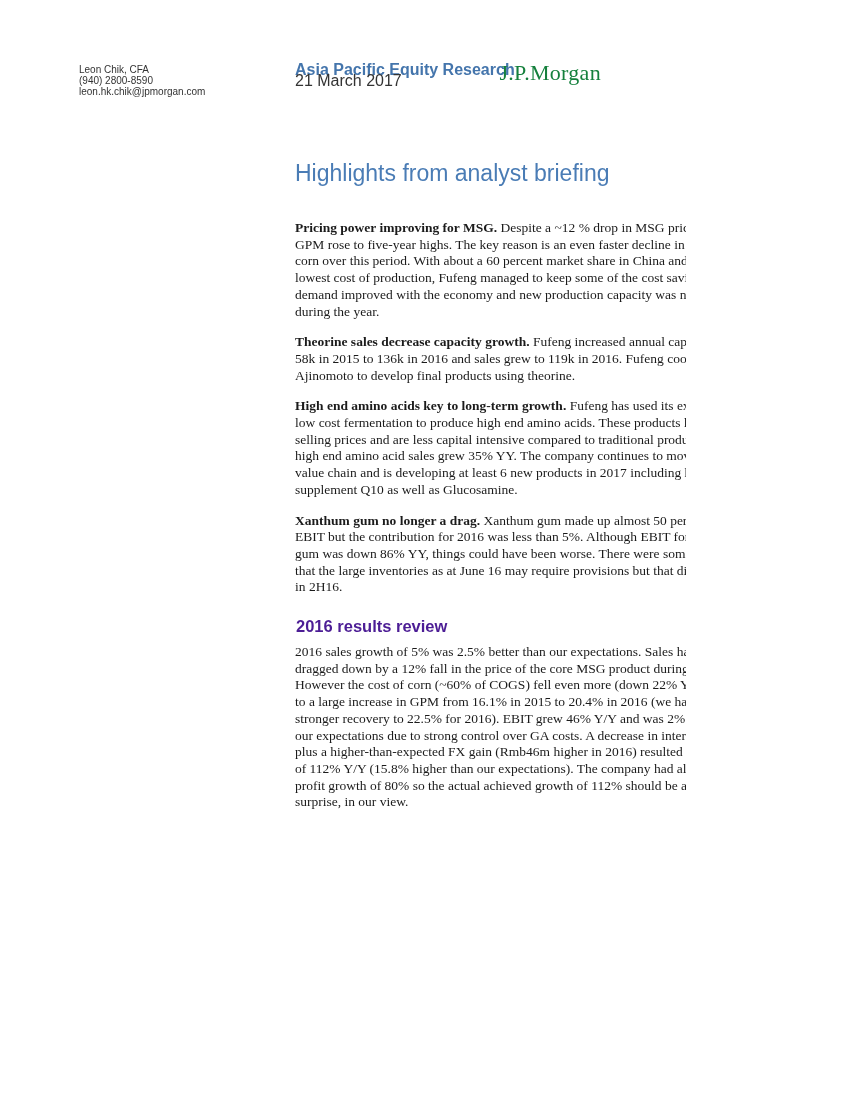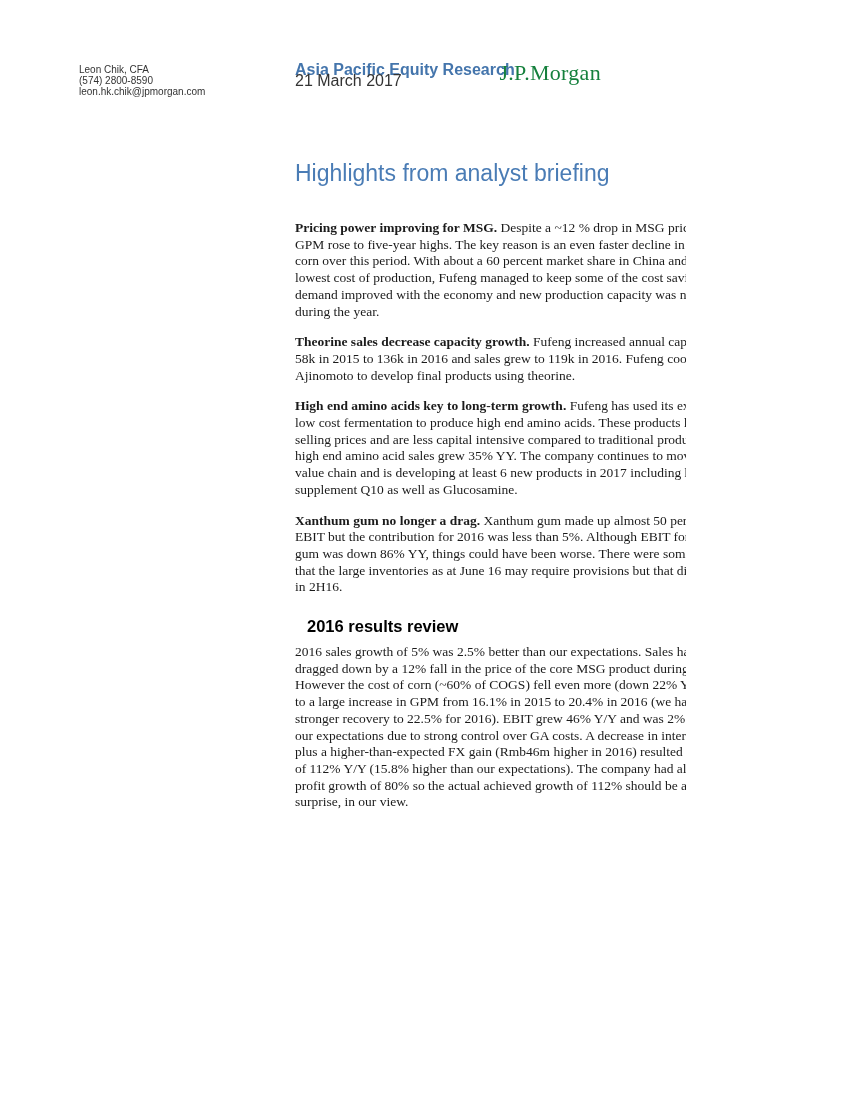"(574) 2800-8590" div { text: 574 -> 940 }
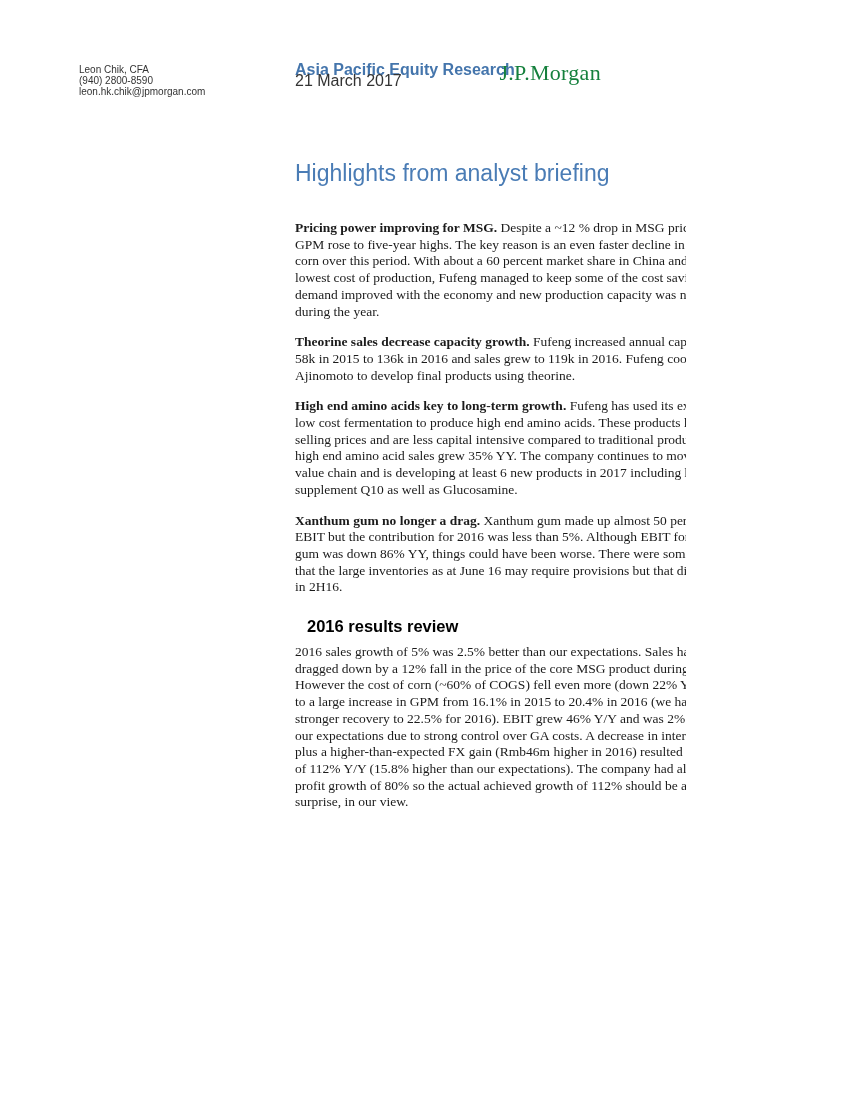"2016 results review" .section-heading { color: #000000 -> #4c1d95; margin: 20px 0 8px 12px -> 20px 0 8px 1px }
